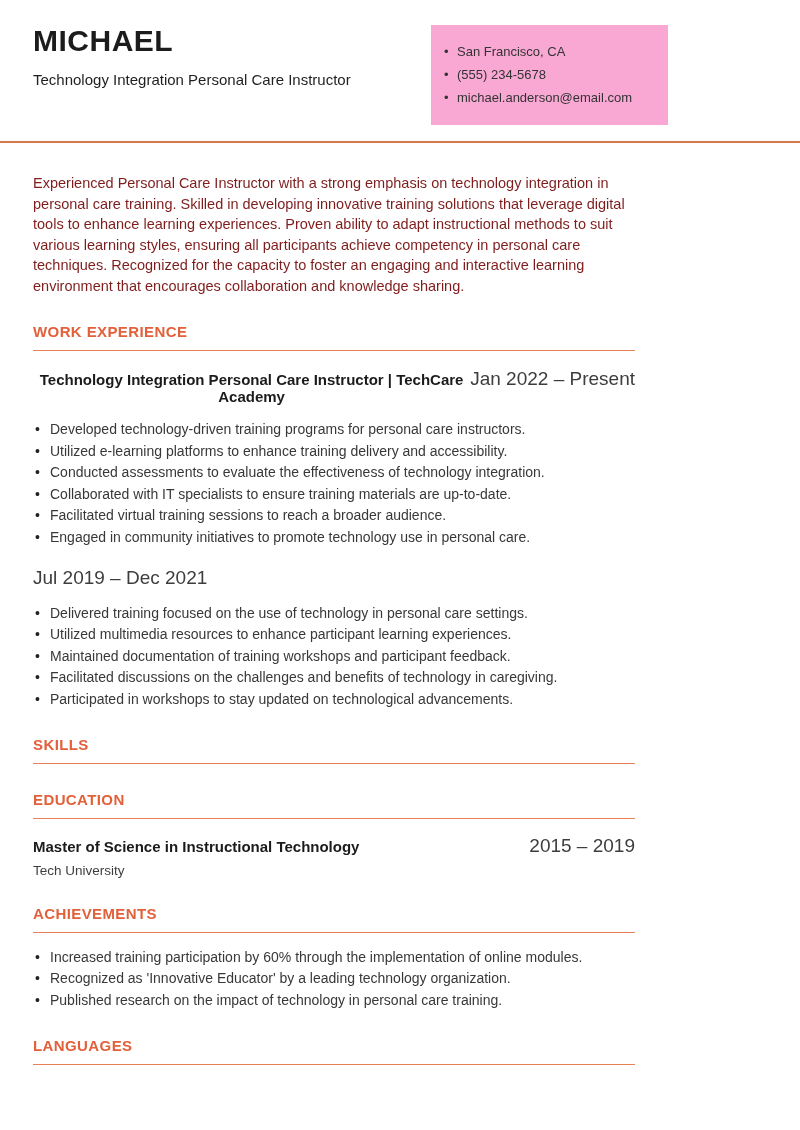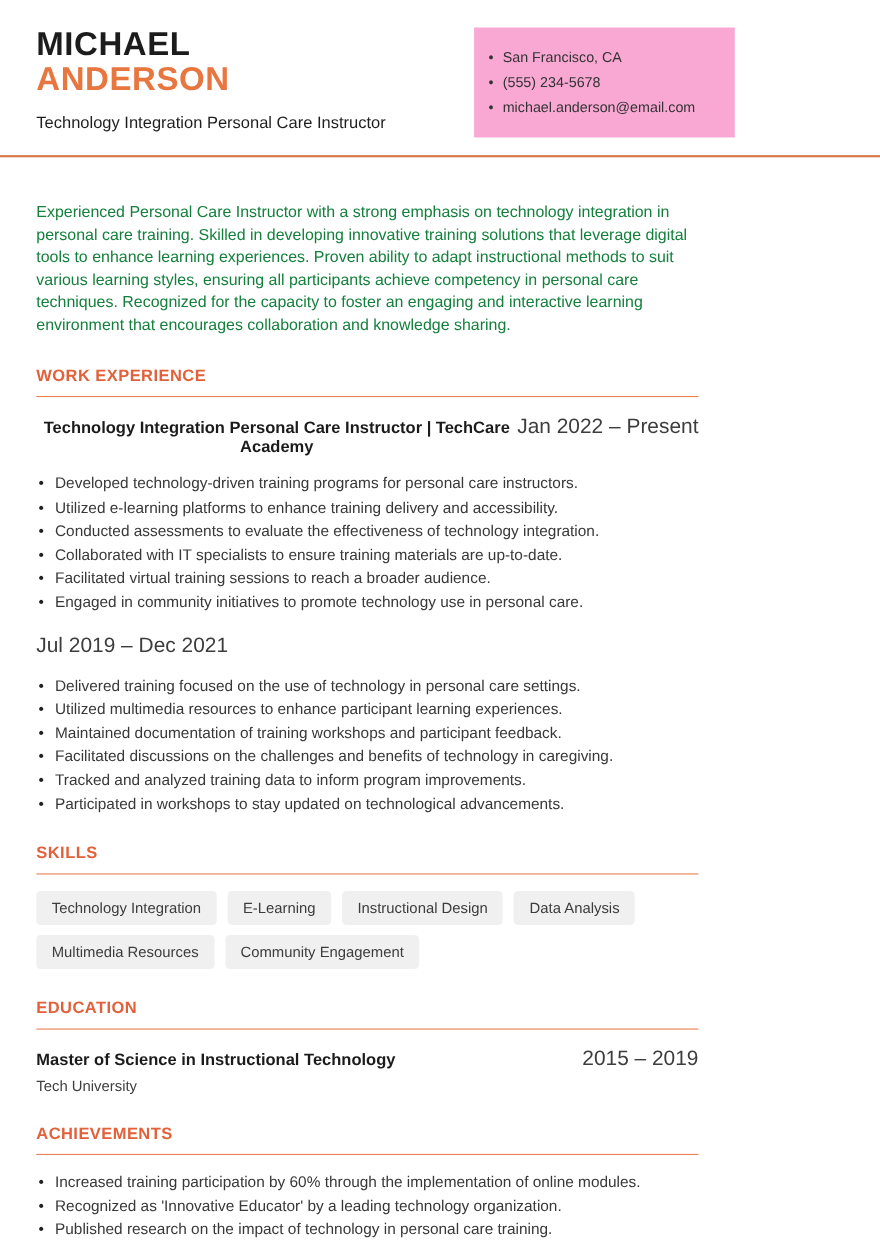"ANDERSON" h1.last { html: <h1>ANDERSON</h1> -> none }
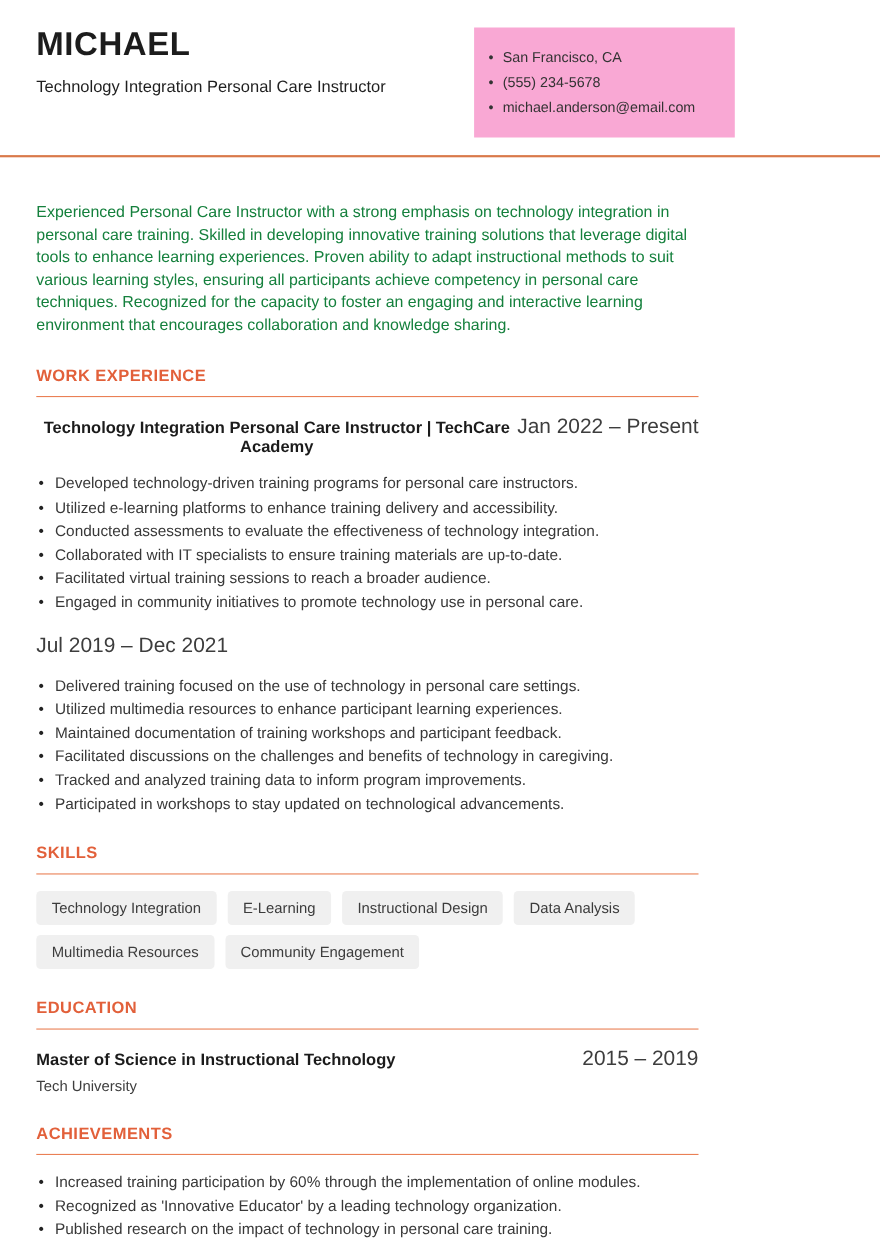"Experienced Personal Care Instructor" .summary { color: #15803d -> #7f1d1d; margin-top: 40px -> 30px }
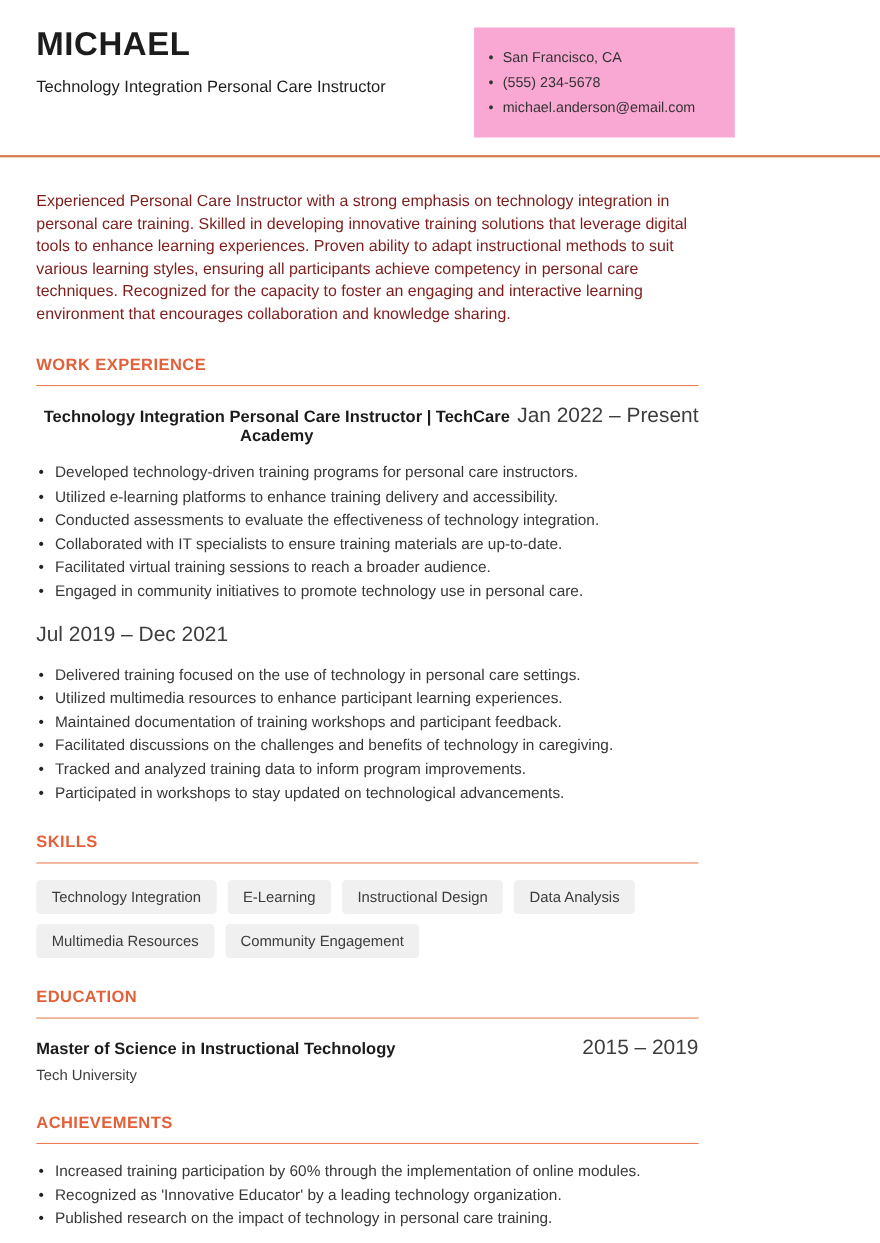"Tracked and analyzed training data" li { html: <li>Tracked and analyzed training data to inform program improvements.</li> -> none }
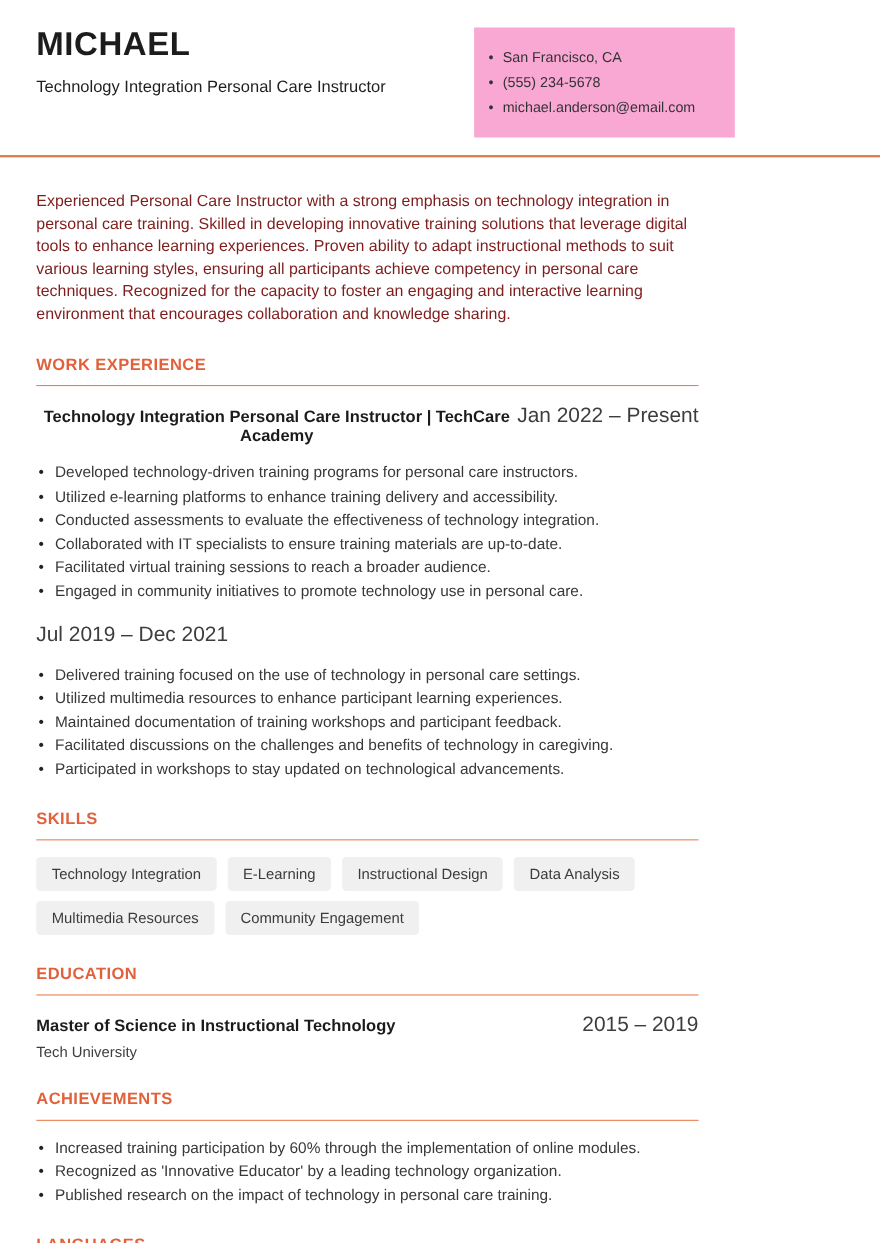"Technology Integration" div.chips { html: <div> <span>Technology Integration</span> <span>E-Learning</span> <span>Instructional Design</span> <span>Data Analysis</span> <span>Multimedia Resources</span> <span>Community Engagement</span> </div> -> none }
